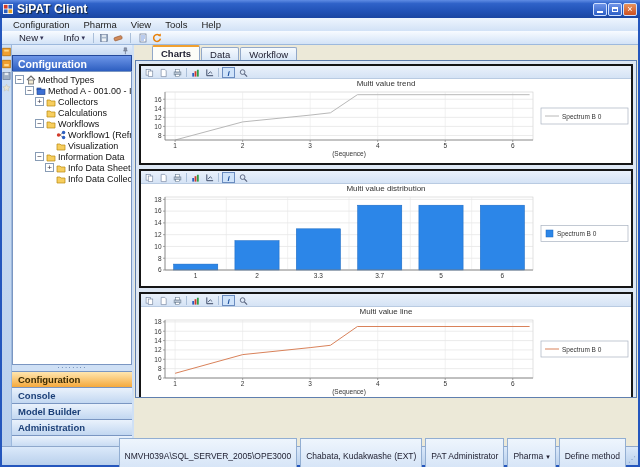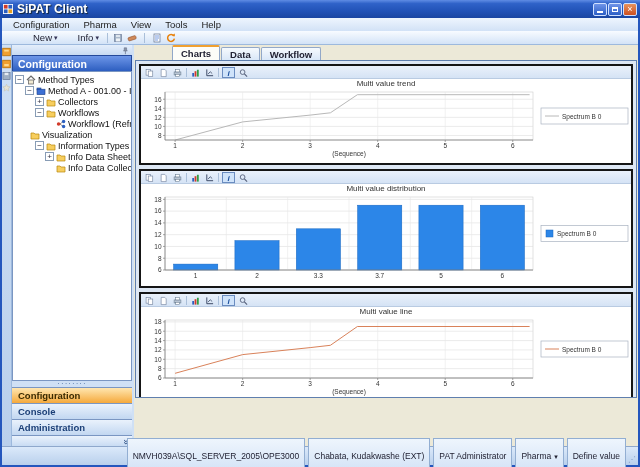"New" .toolbar { padding-left: 16px -> 2px }
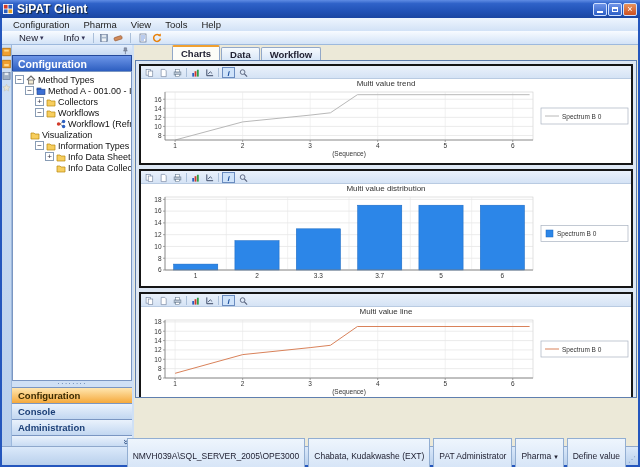"Charts" .tabstrip { margin-left: 32px -> none; padding-left: 6px -> 18px }
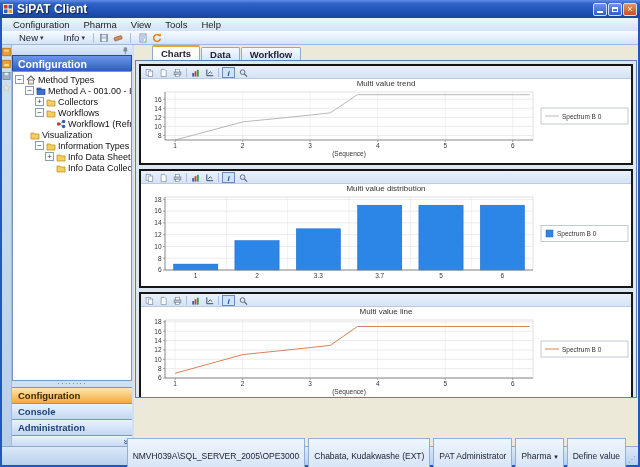"Data" .tab { font-weight: bold -> none }
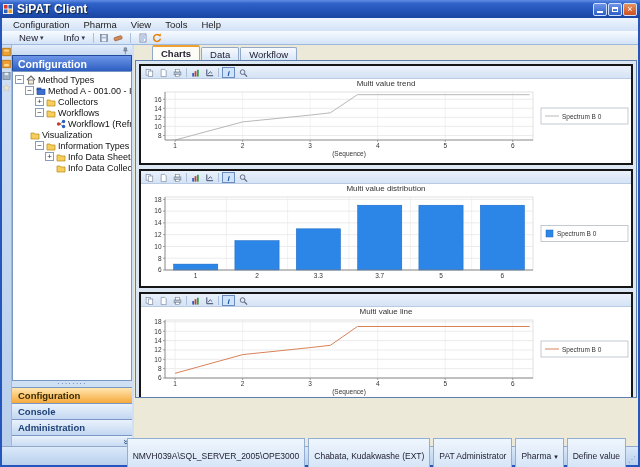"Calculations" div.trow { html: none -> <div> <span></span> <span> <svg> <path></path> </svg> </span> <span>Calculations</span> </div> }
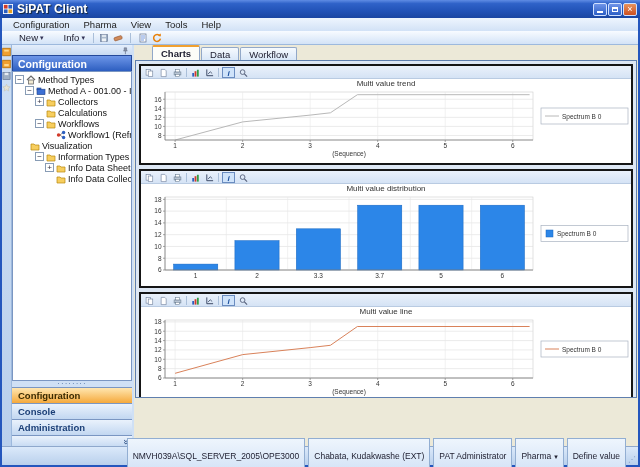"Visualization" div.trow { padding-left: 6px -> 32px }
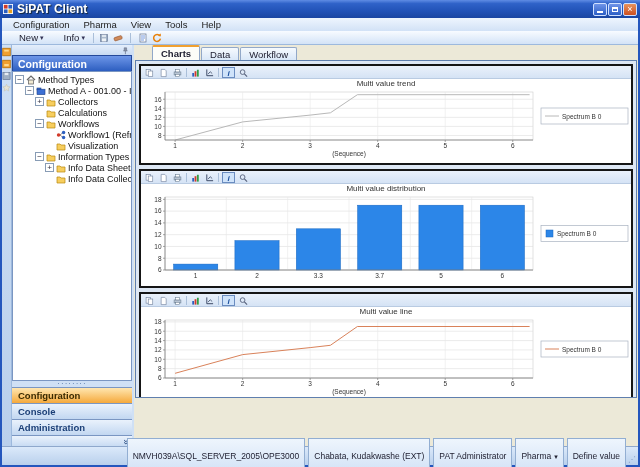"Information Types" span.tlabel { text: Types -> Data }
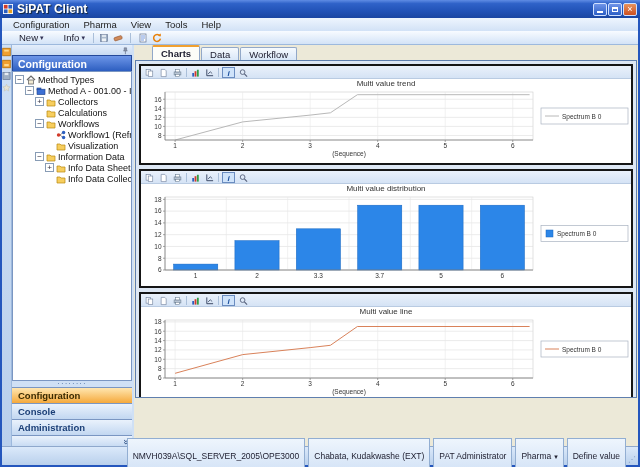"Model Builder" div.navbtn { html: none -> <div>Model Builder</div> }
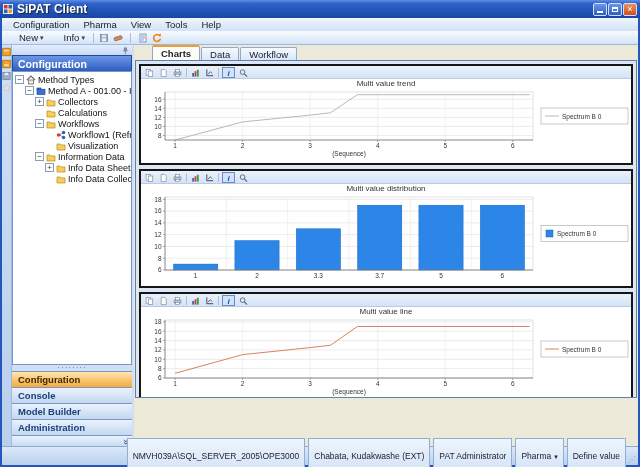"Define value" span { text: value -> method }
